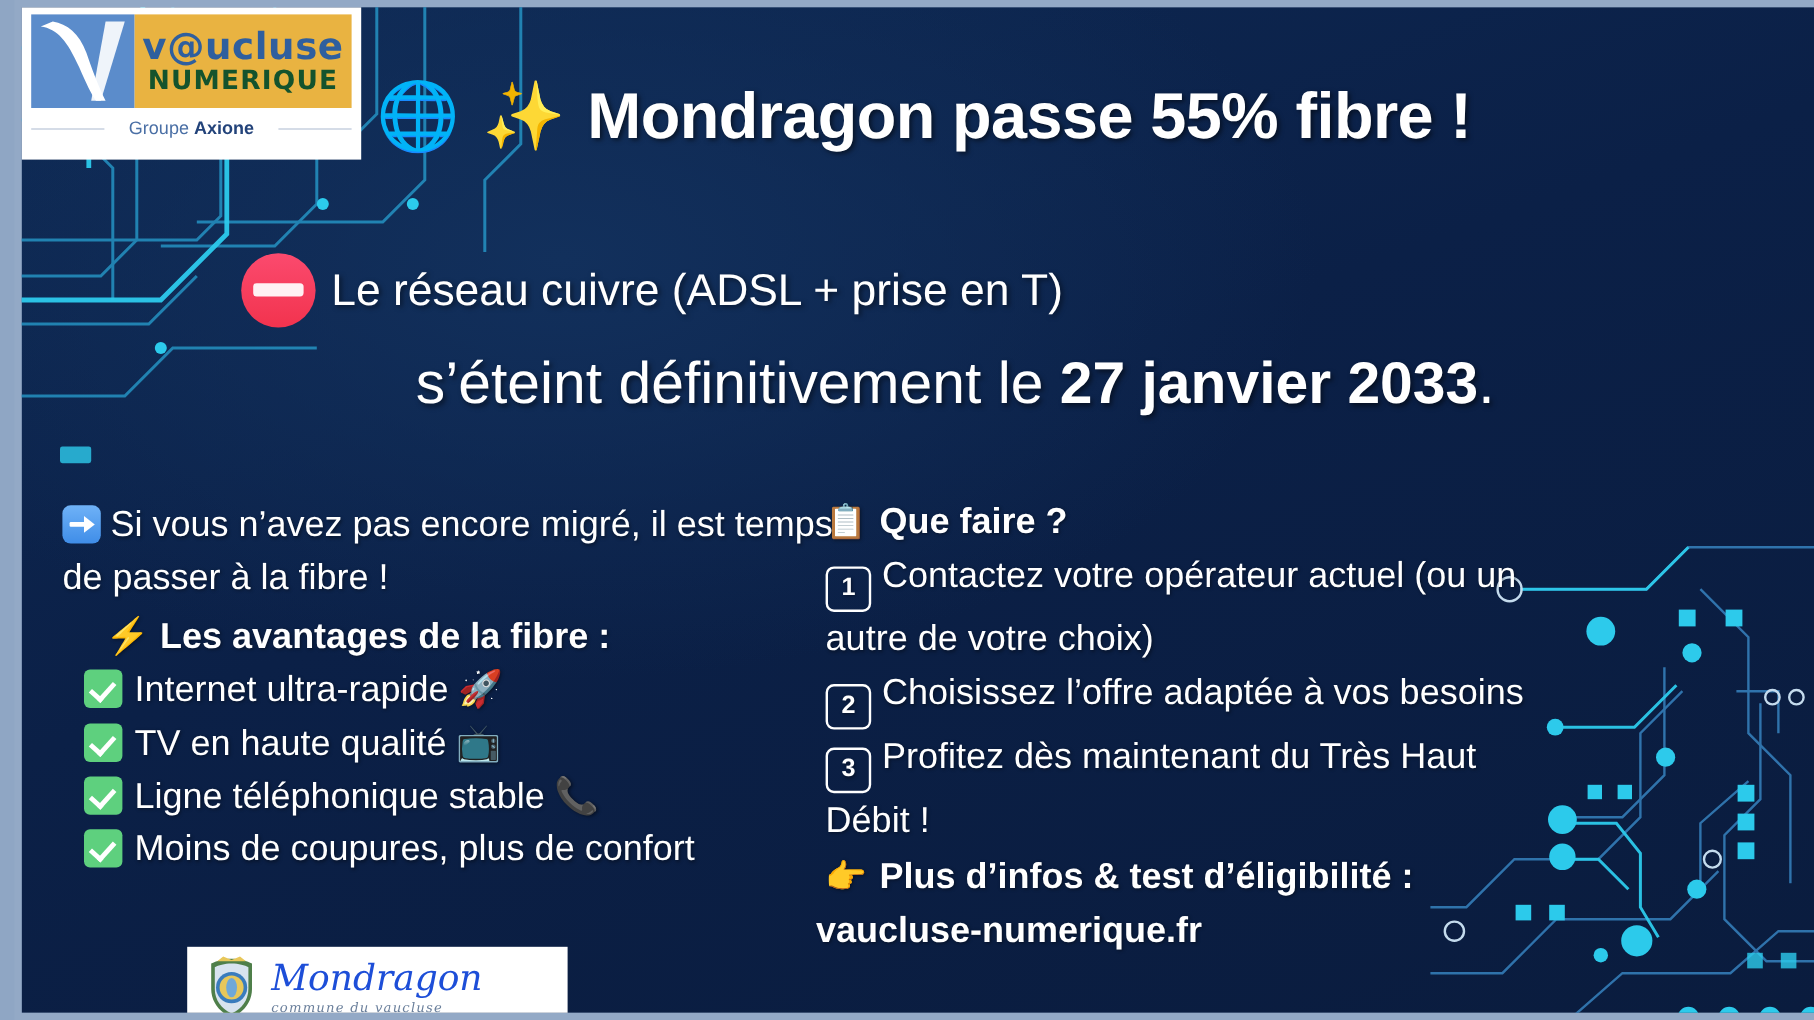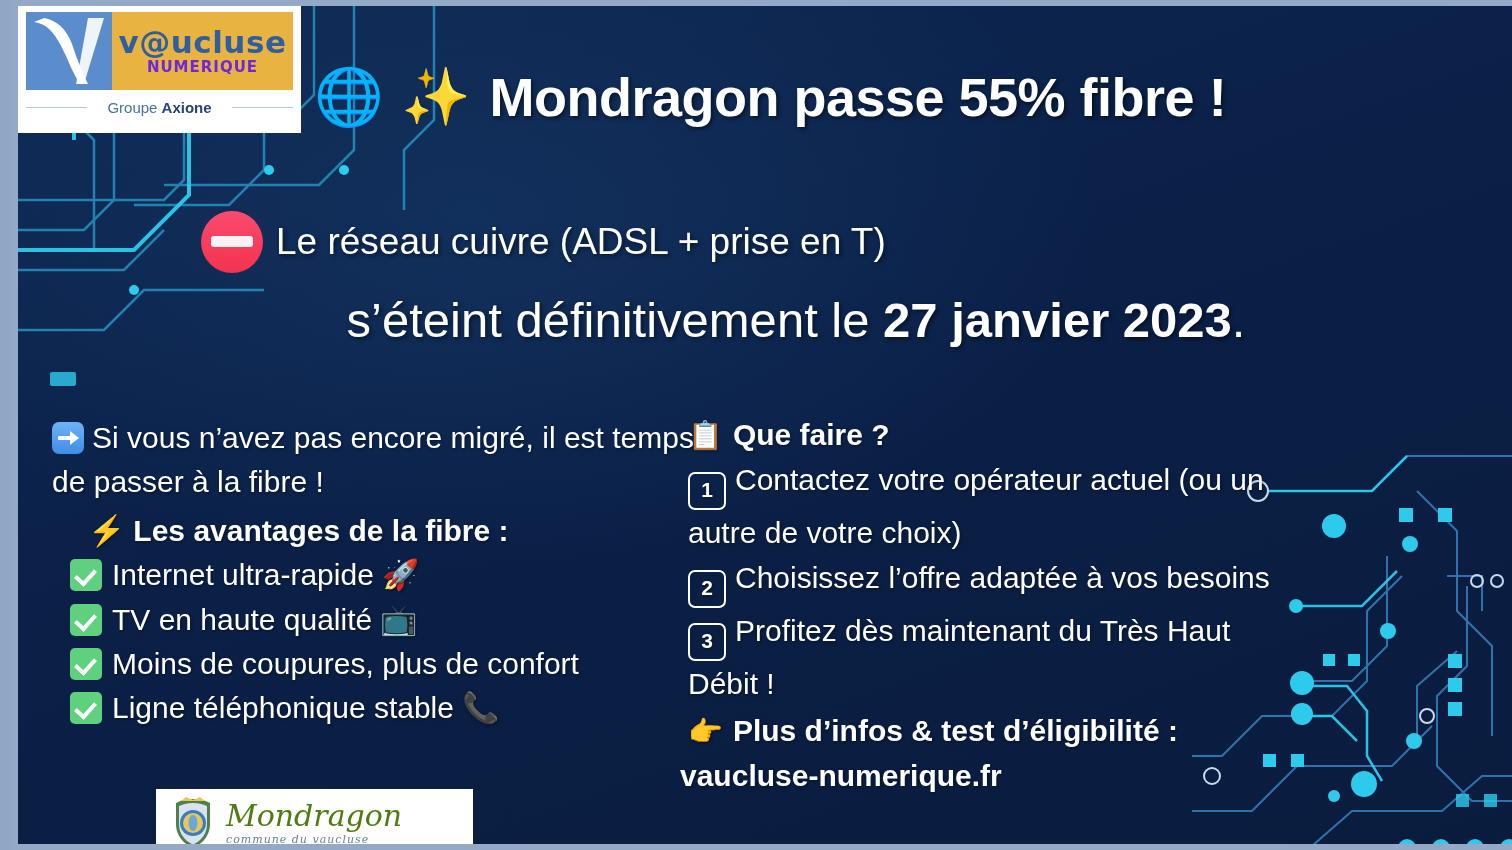"NUMERIQUE" .vl-w2 { color: #6d28d9 -> #14532d; font-size: 15px -> 22px }
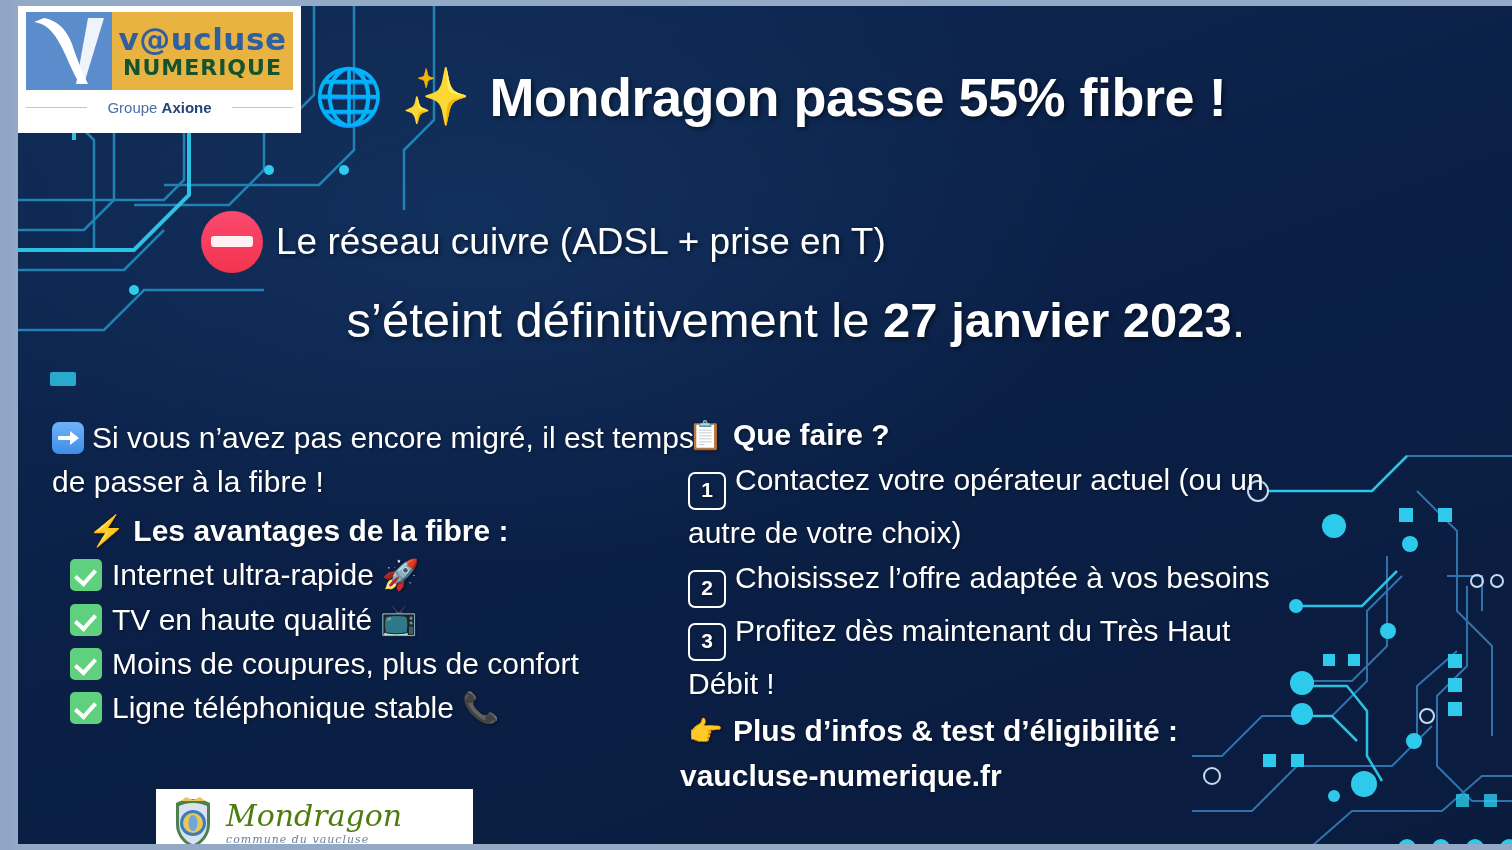"27 janvier 2023" b { text: 2023 -> 2033 }
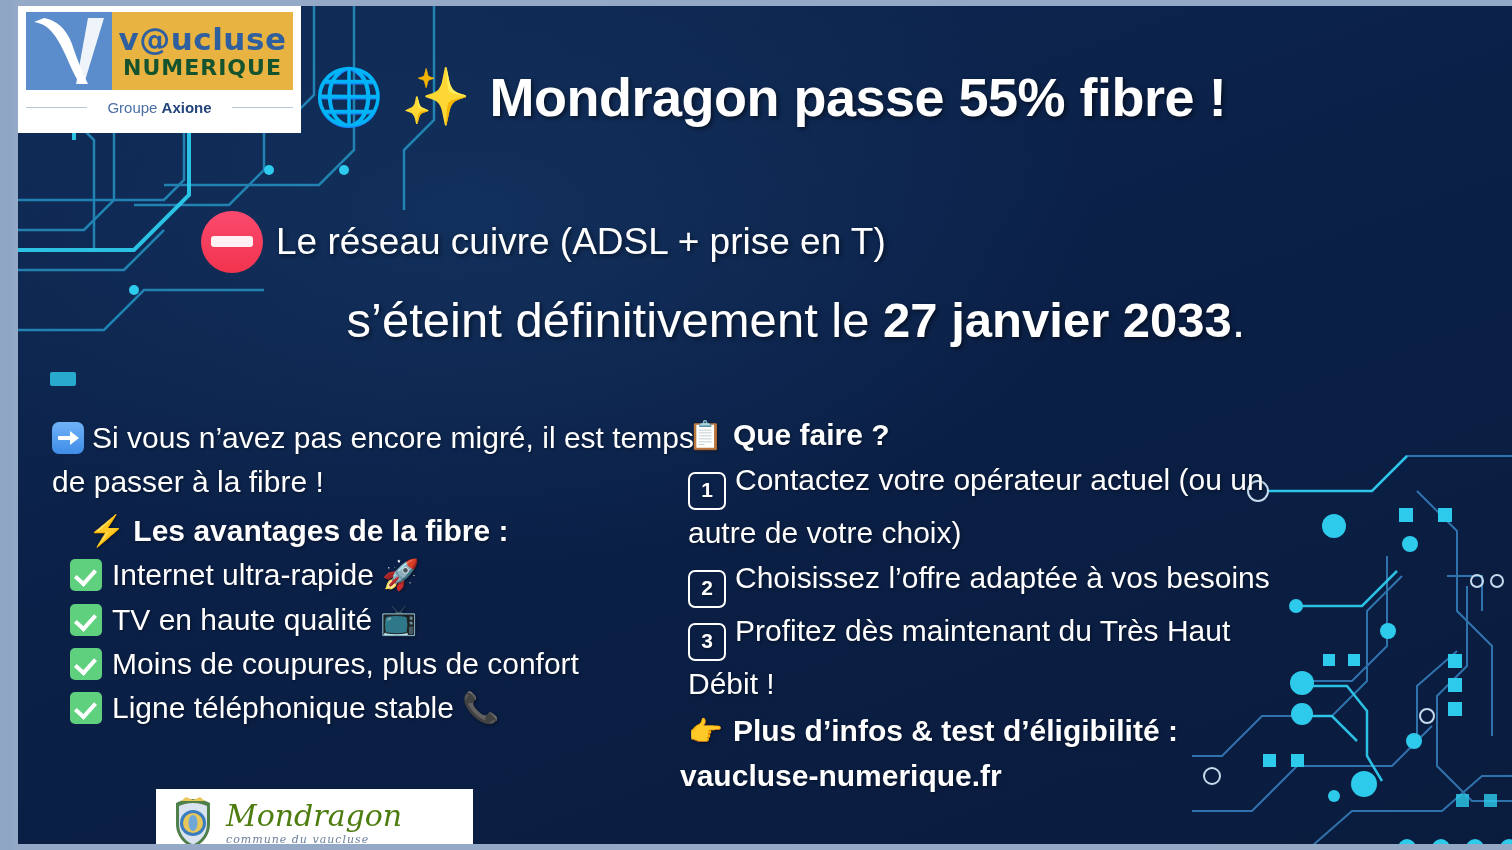"Moins de coupures, plus de" div.row { order: before "Ligne téléphonique stable 📞" -> after "Ligne téléphonique stable 📞" }
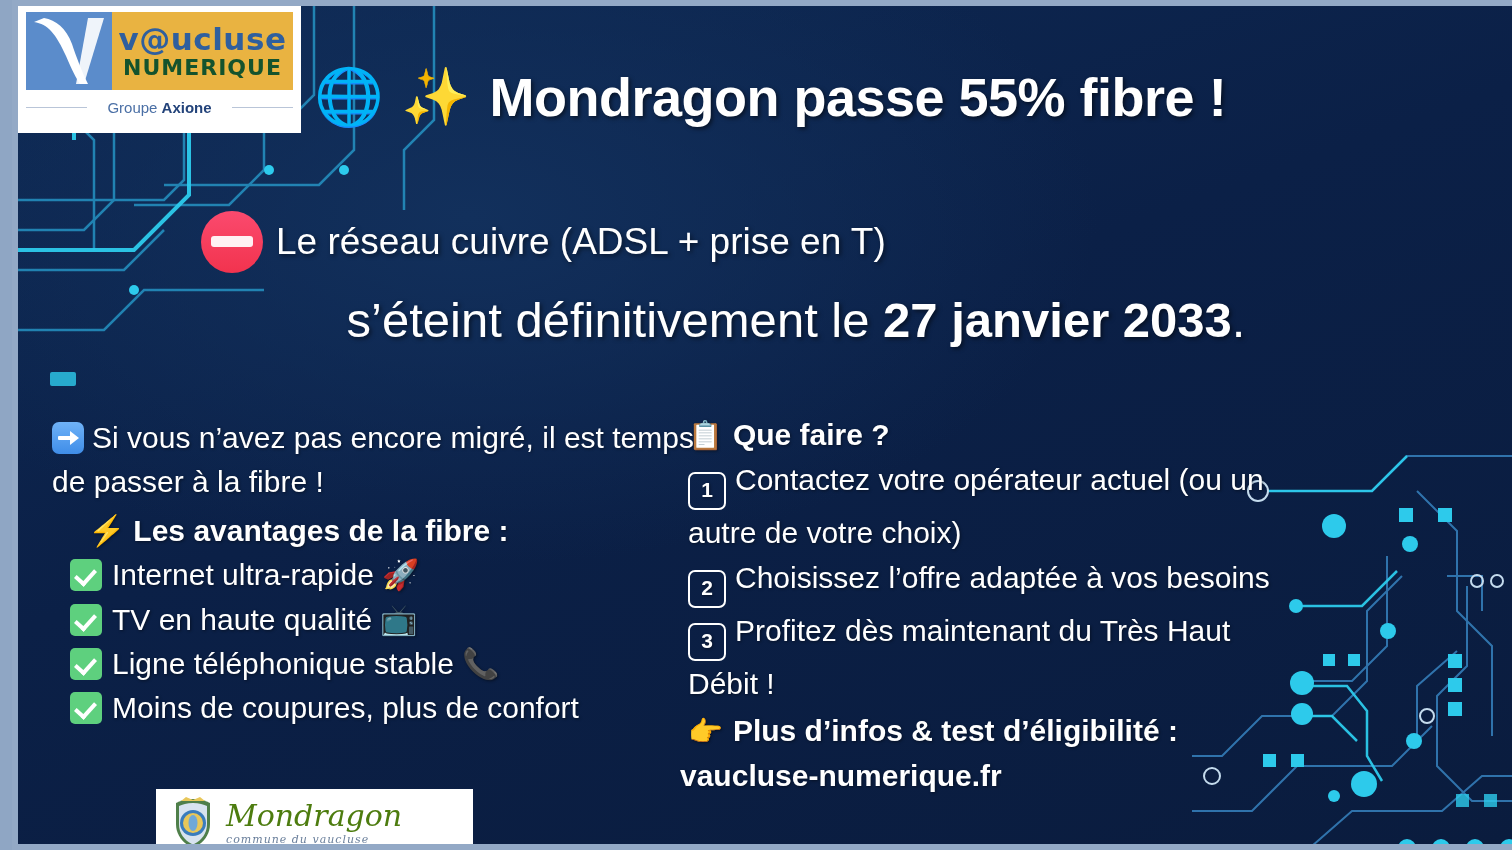"Mondragon" .md-name { color: #4d7c0f -> #1d4ed8 }
